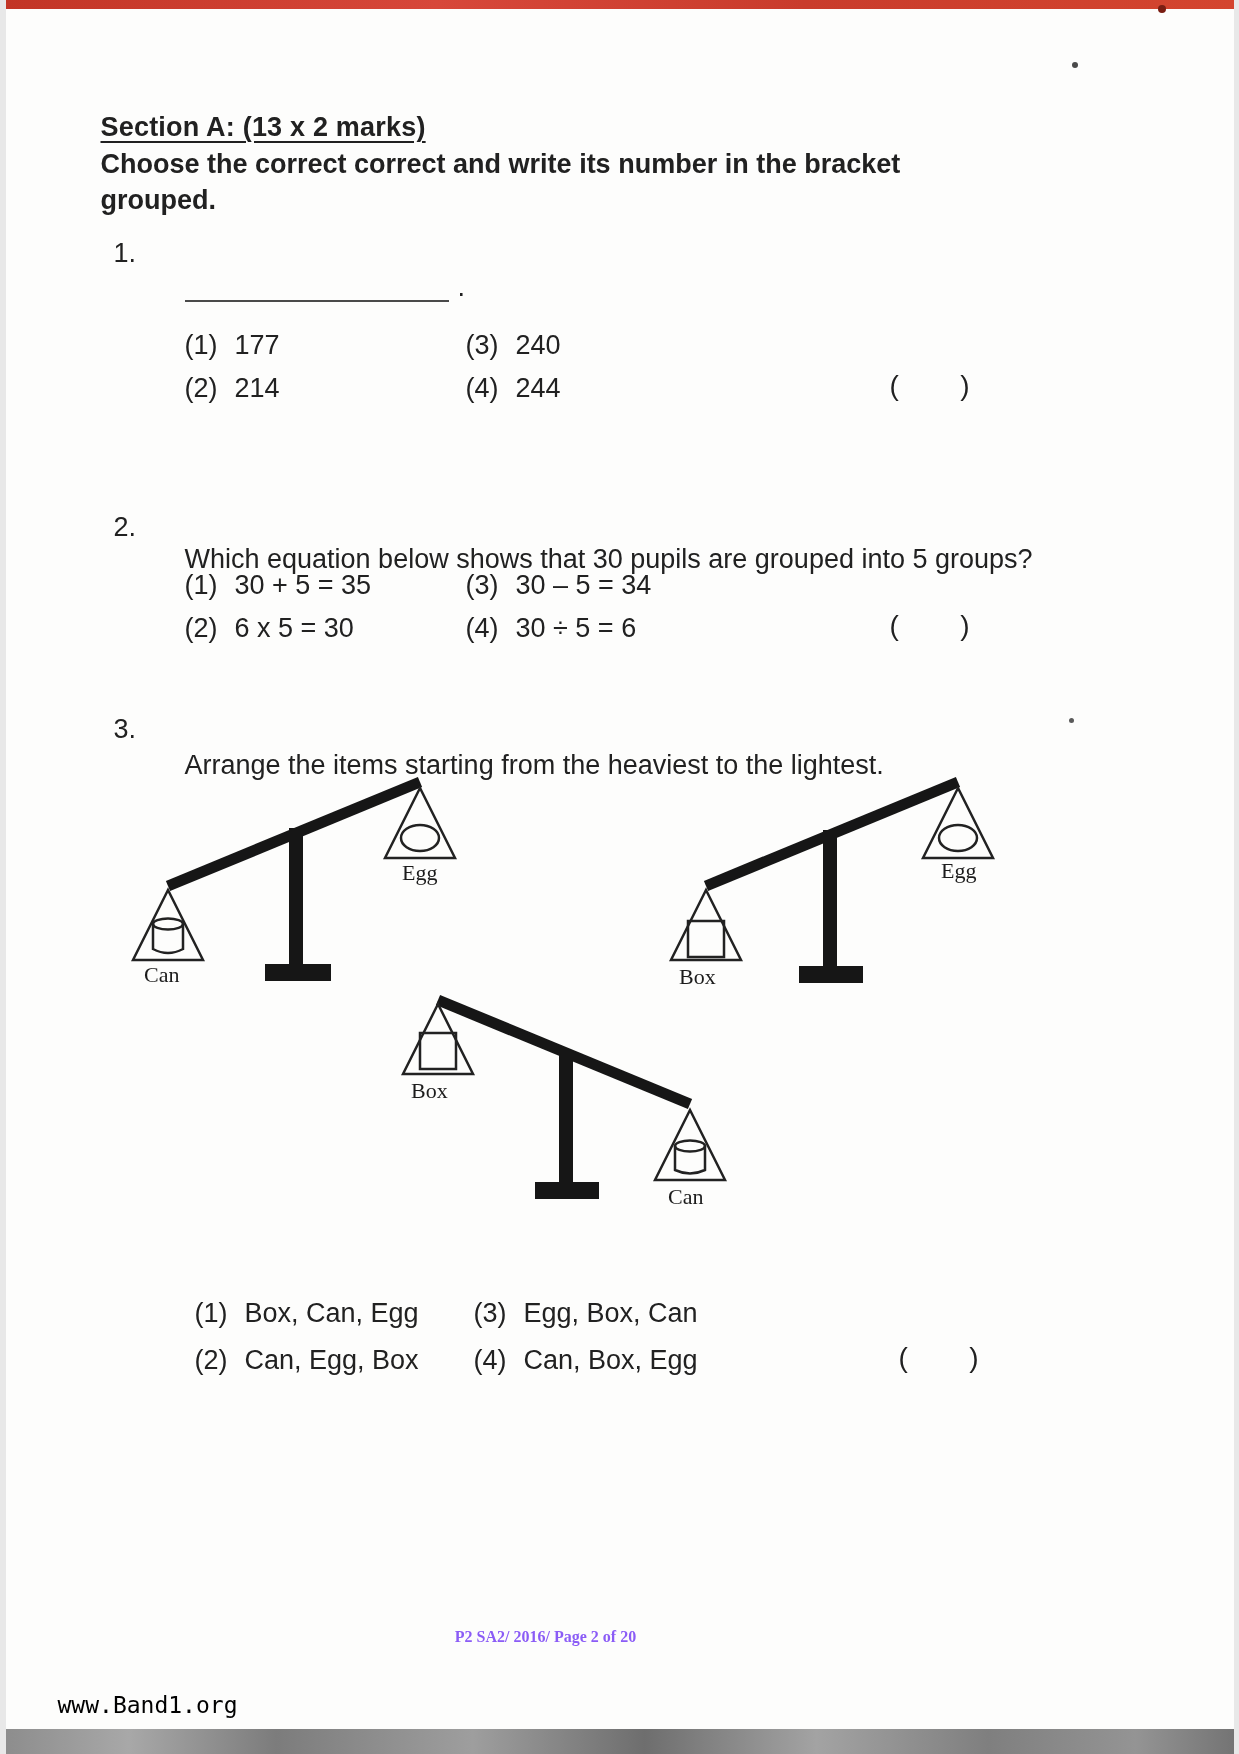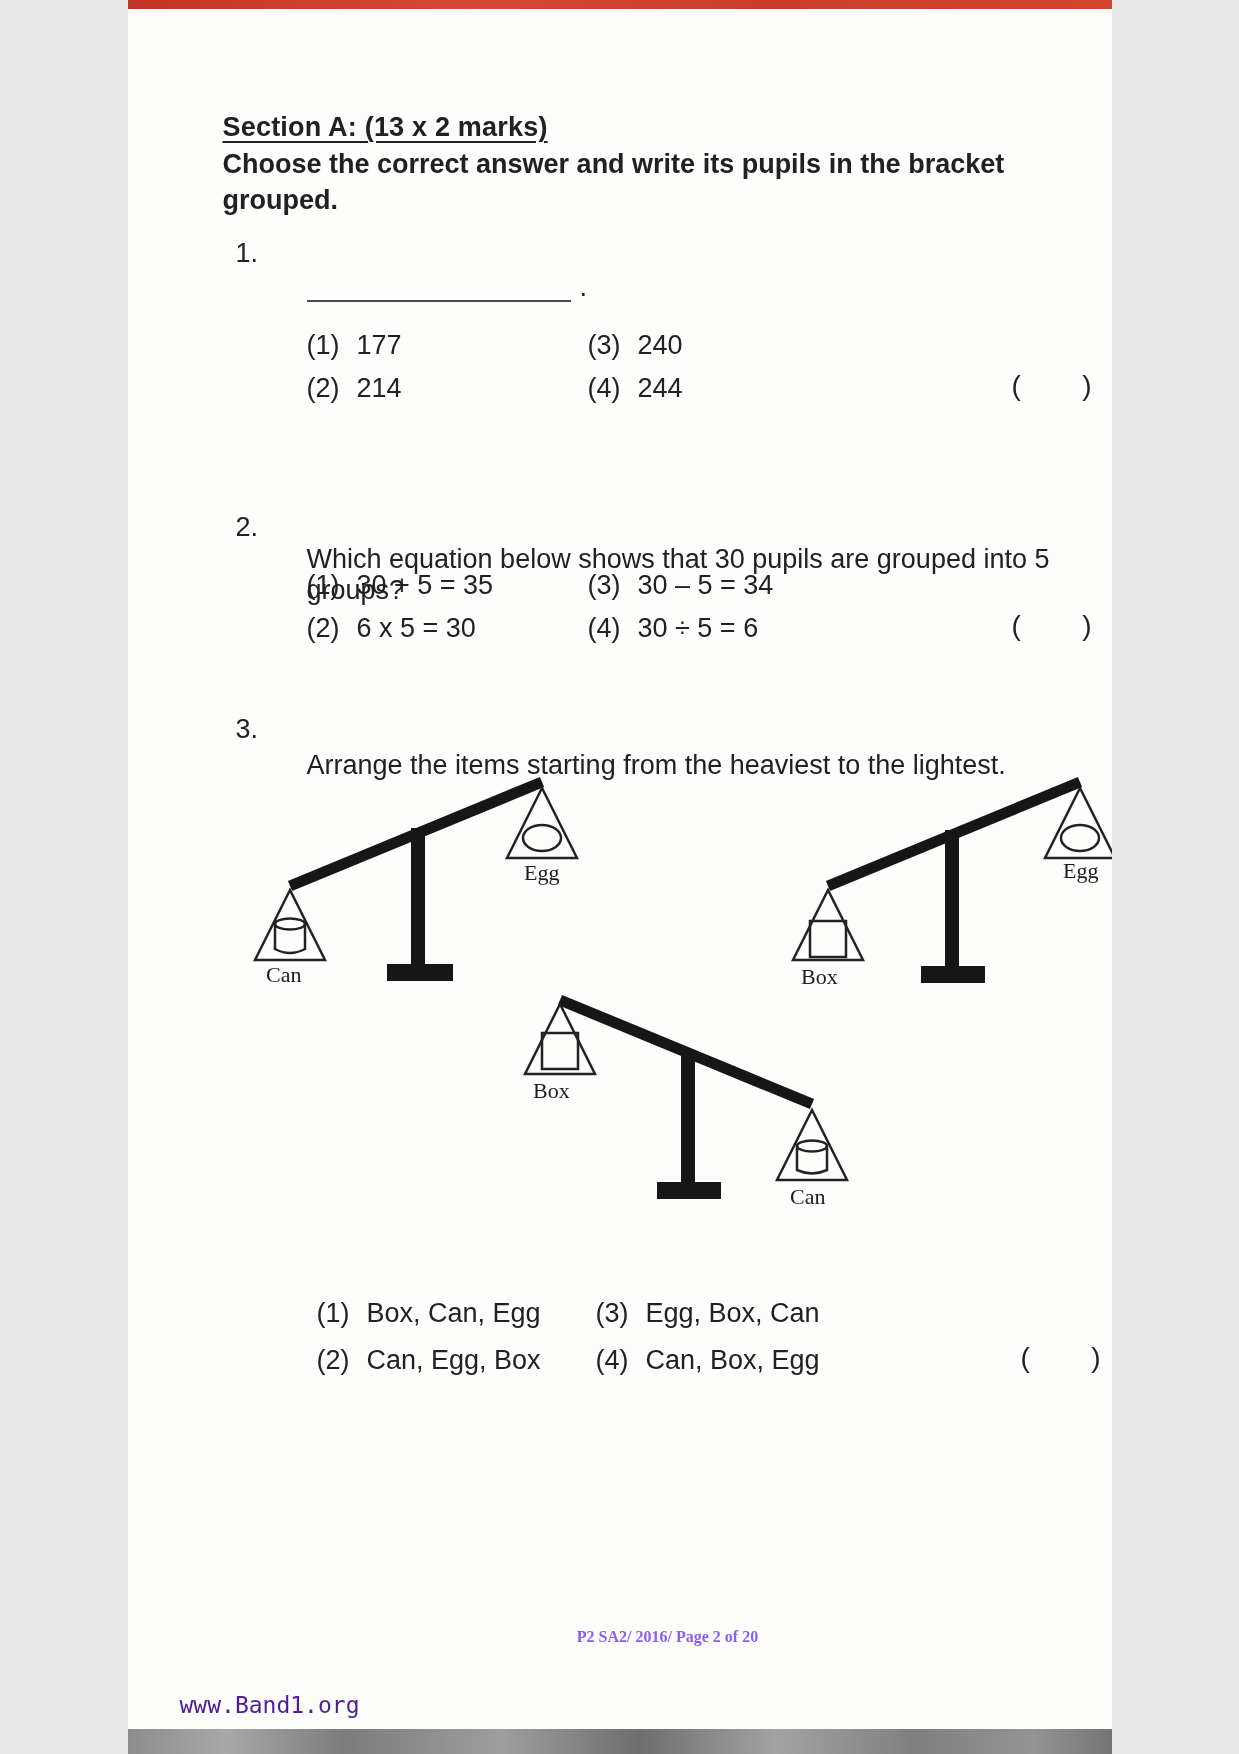"Section A: (13 x 2" .page { width: 984px -> 1228px }
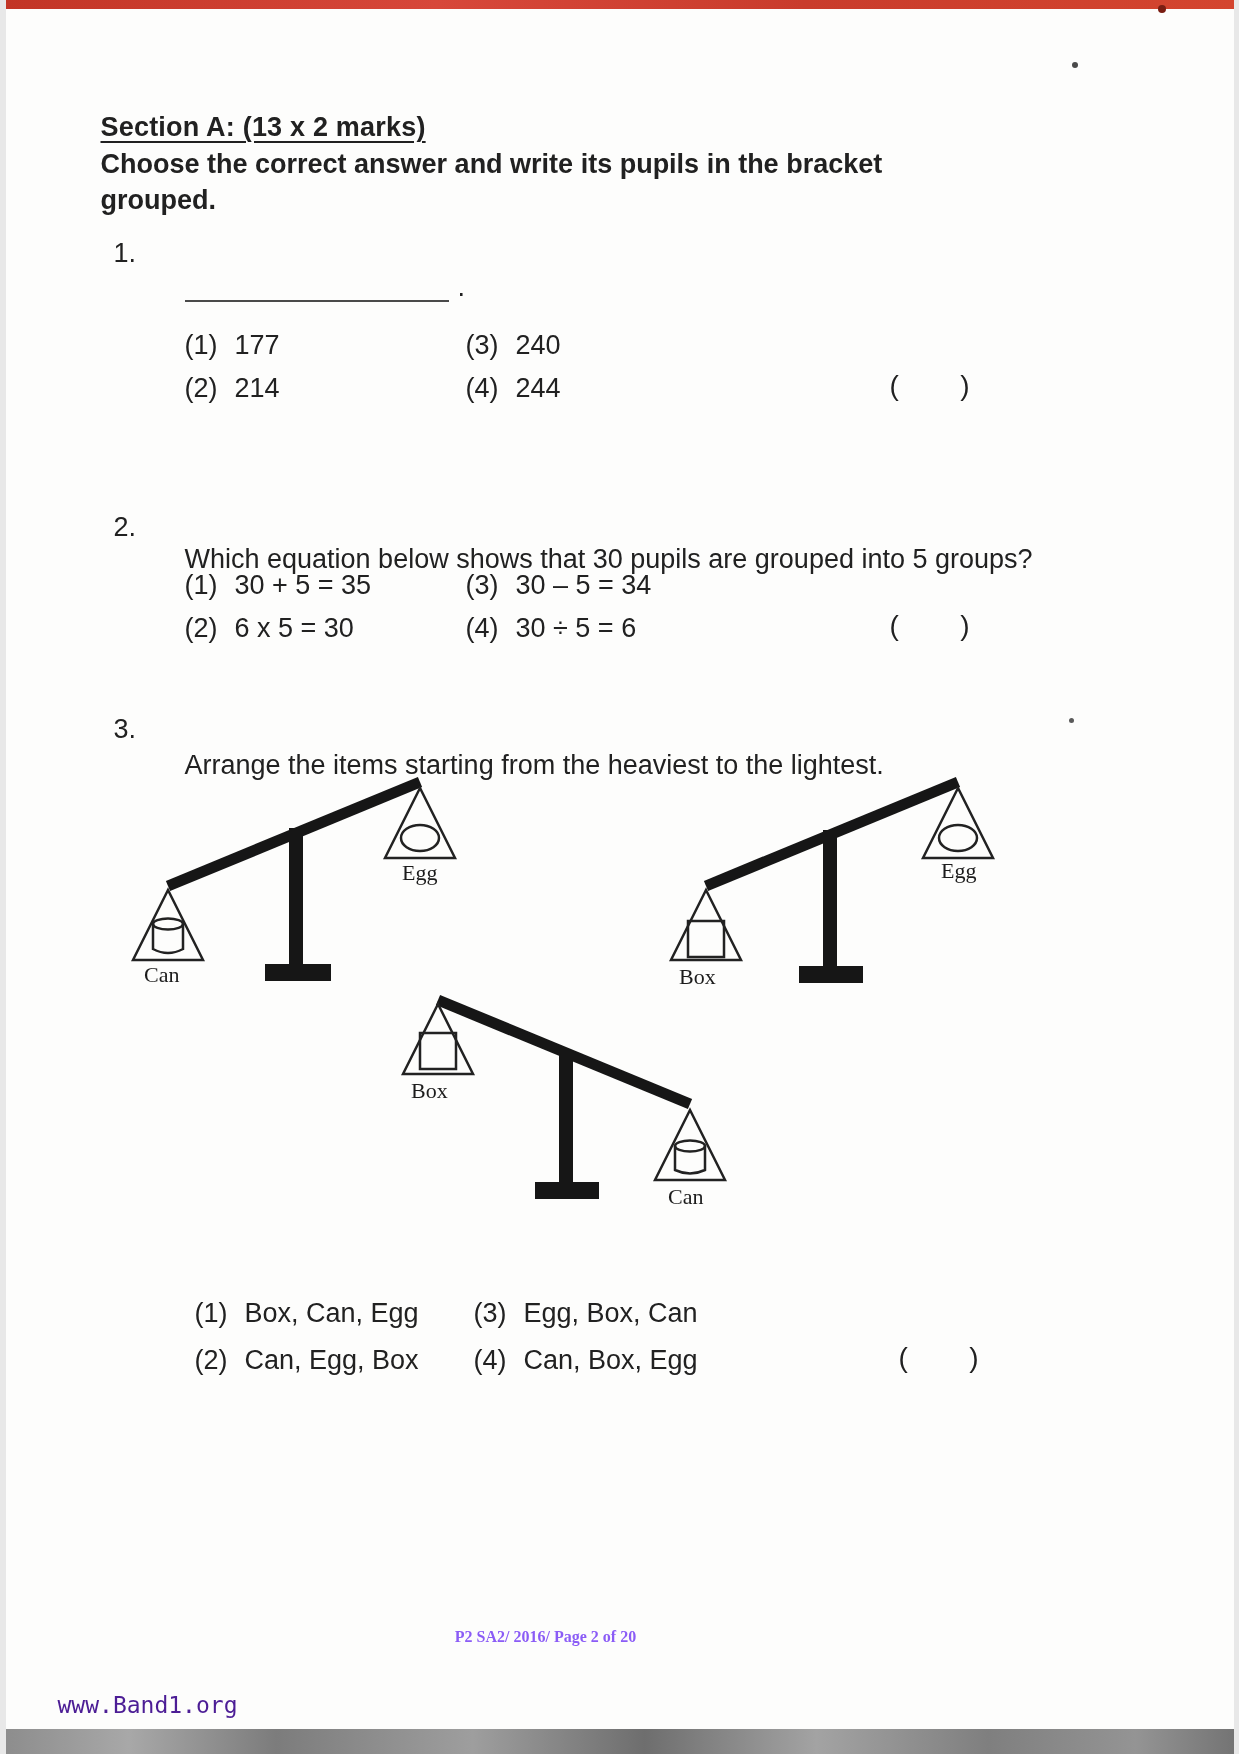"Choose the correct answer and" div.instr { text: answer and write its pupils -> correct and write its number }
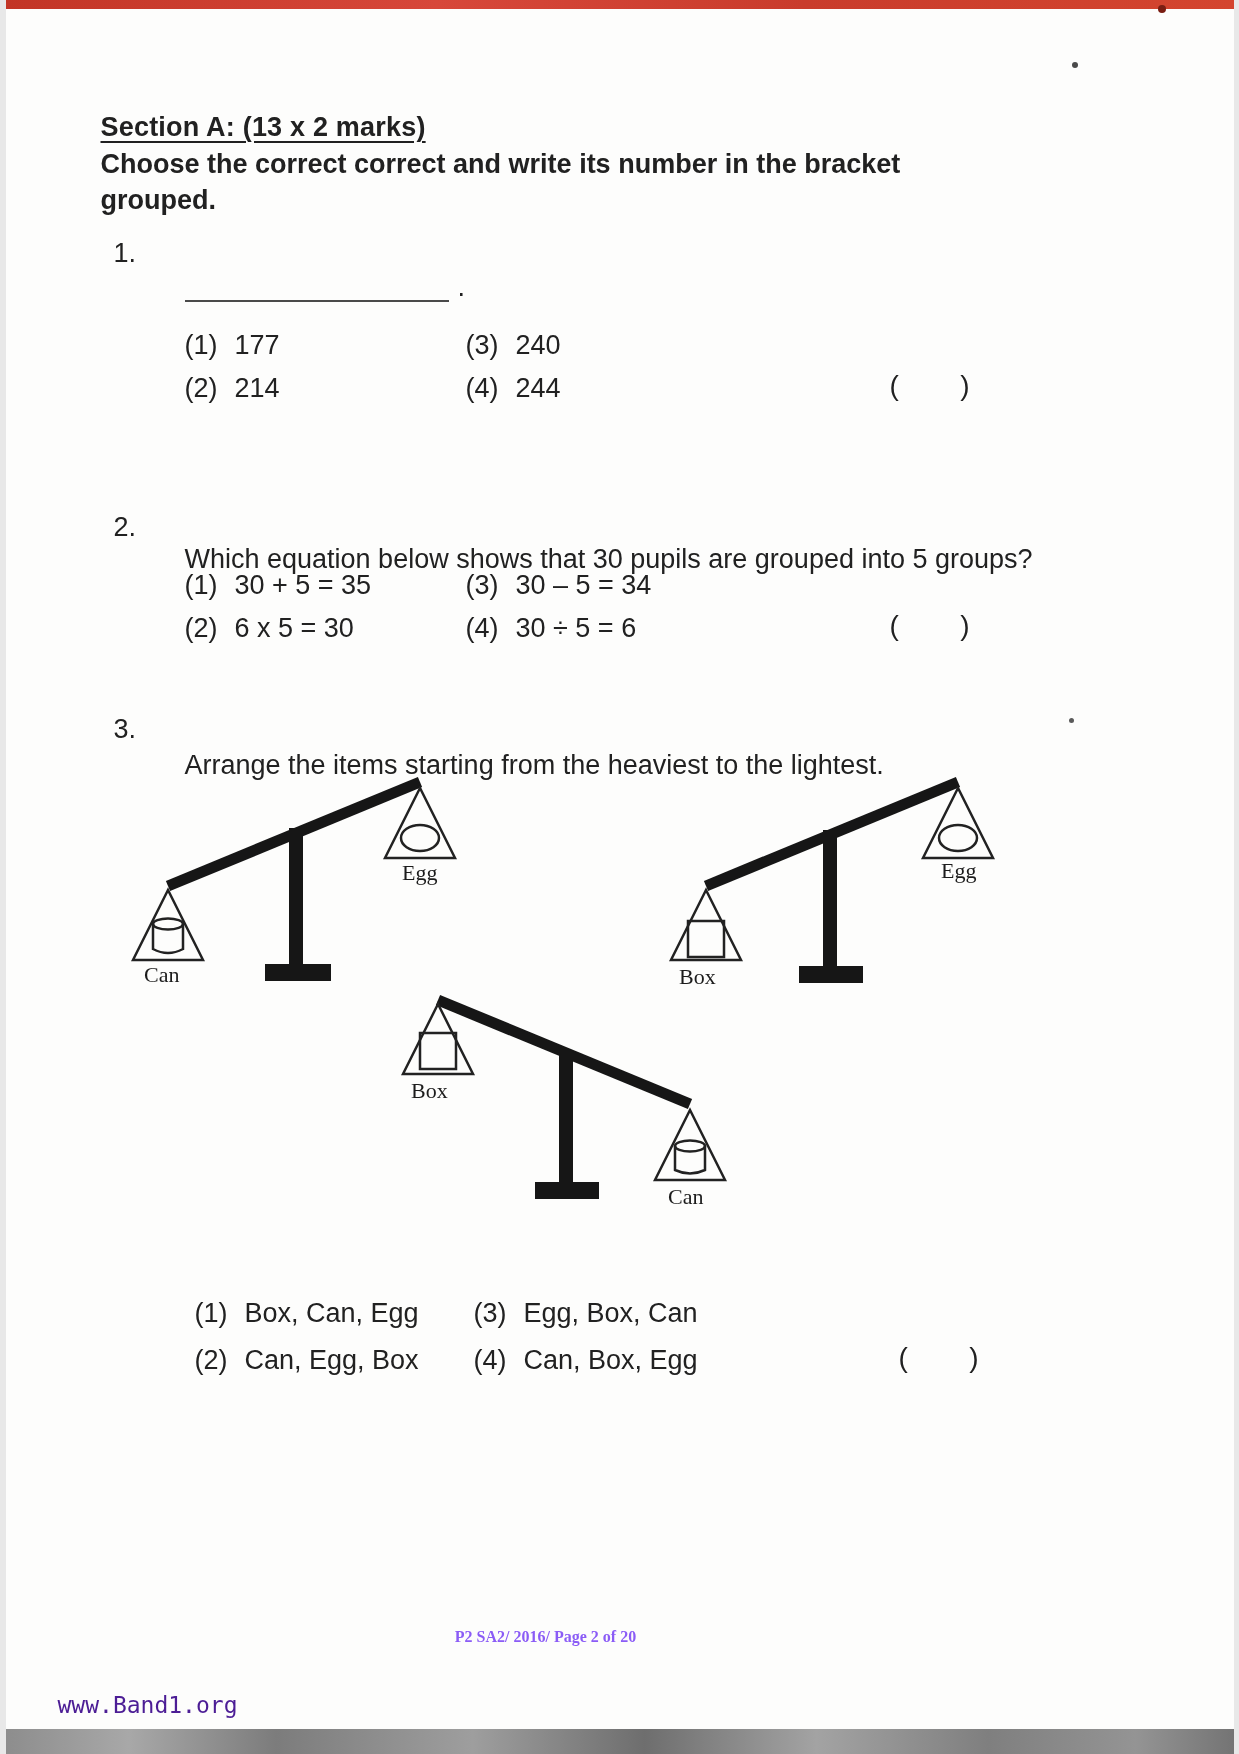"www.Band1.org" .watermark { color: #4c1d95 -> #000000 }
